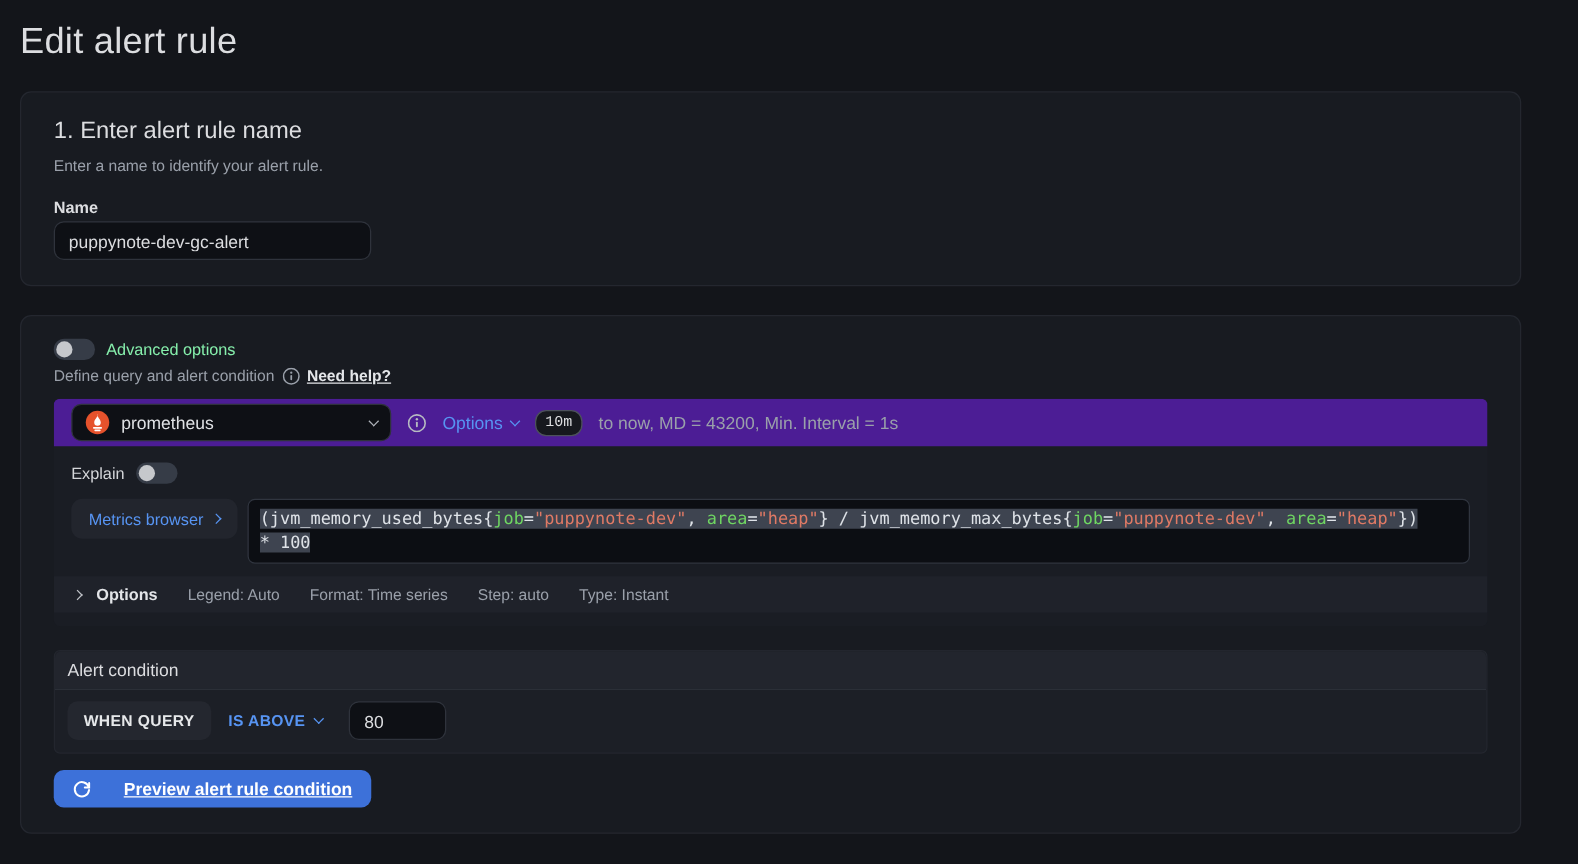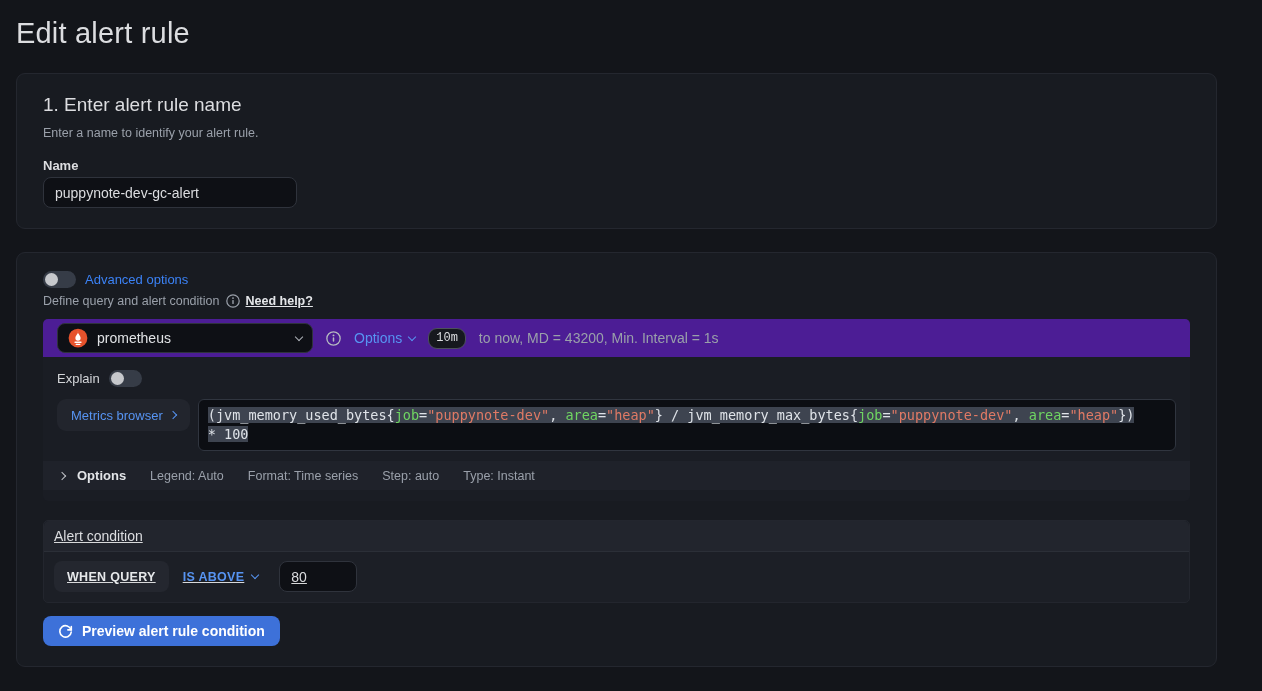"Advanced options" .adv-toggle-wrap { color: #3b82f6 -> #86efac }
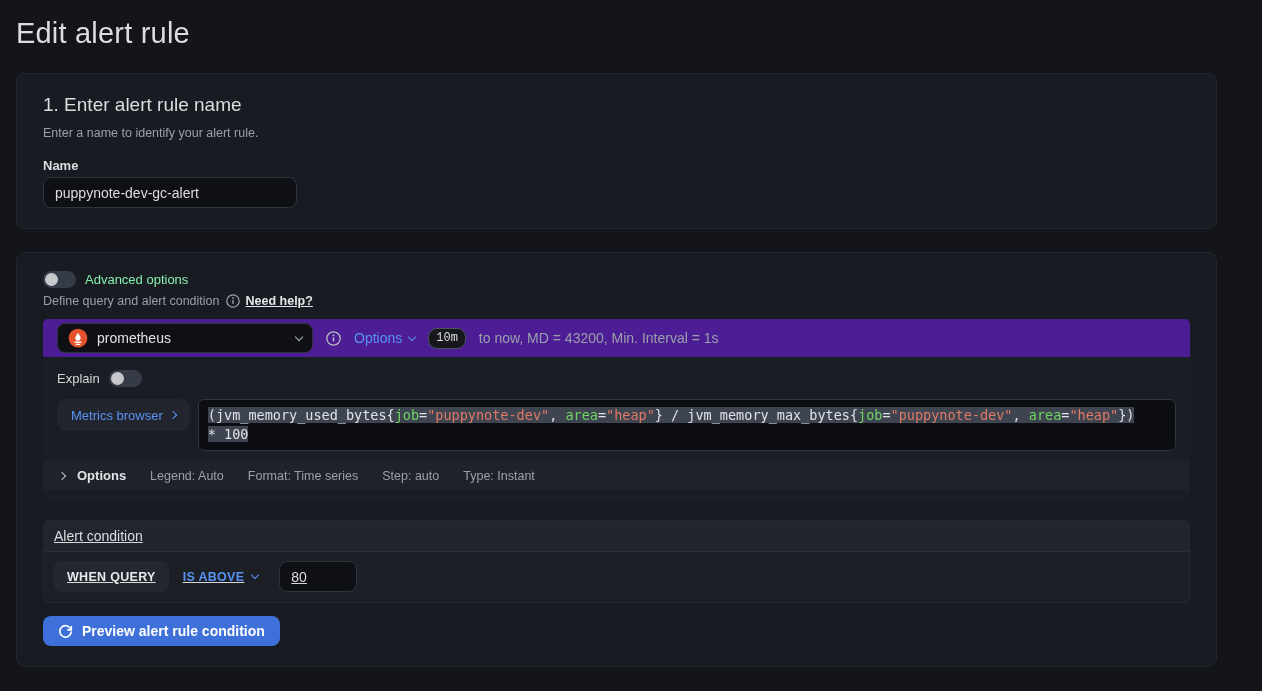"Alert condition" .acwrap { text-decoration: underline -> none }
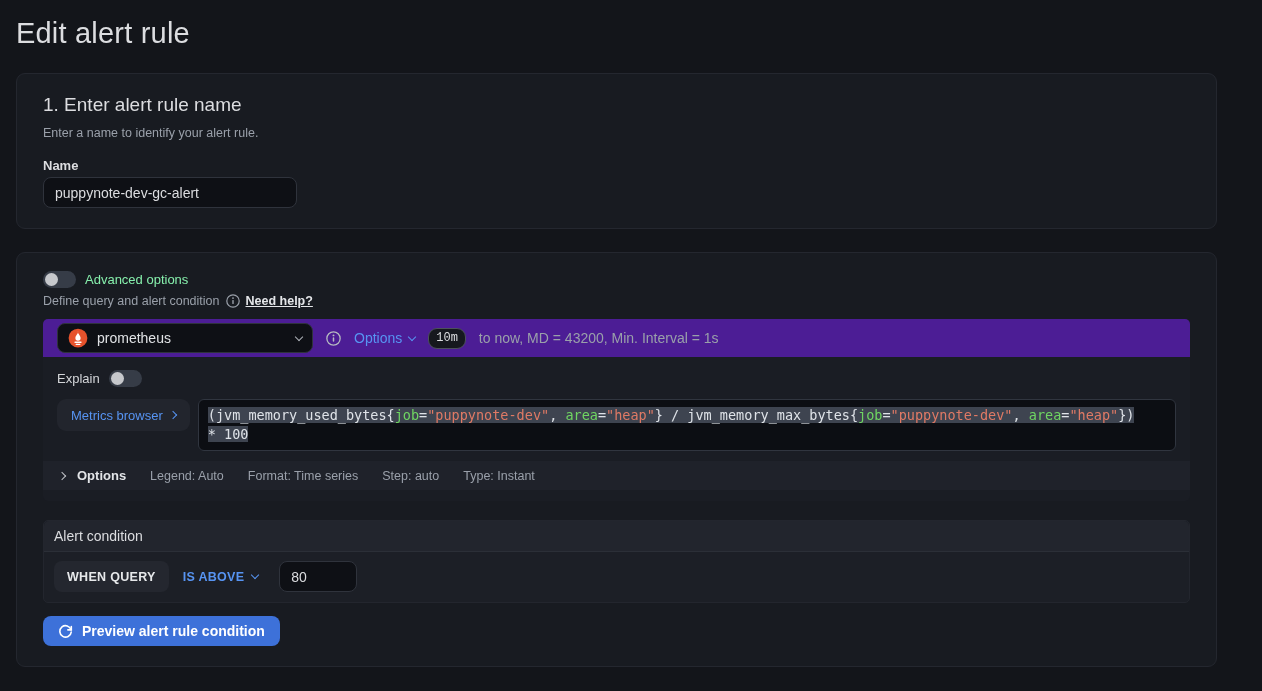"Preview alert rule condition" .preview-btn { gap: 9px -> 26px; text-decoration: none -> underline }
